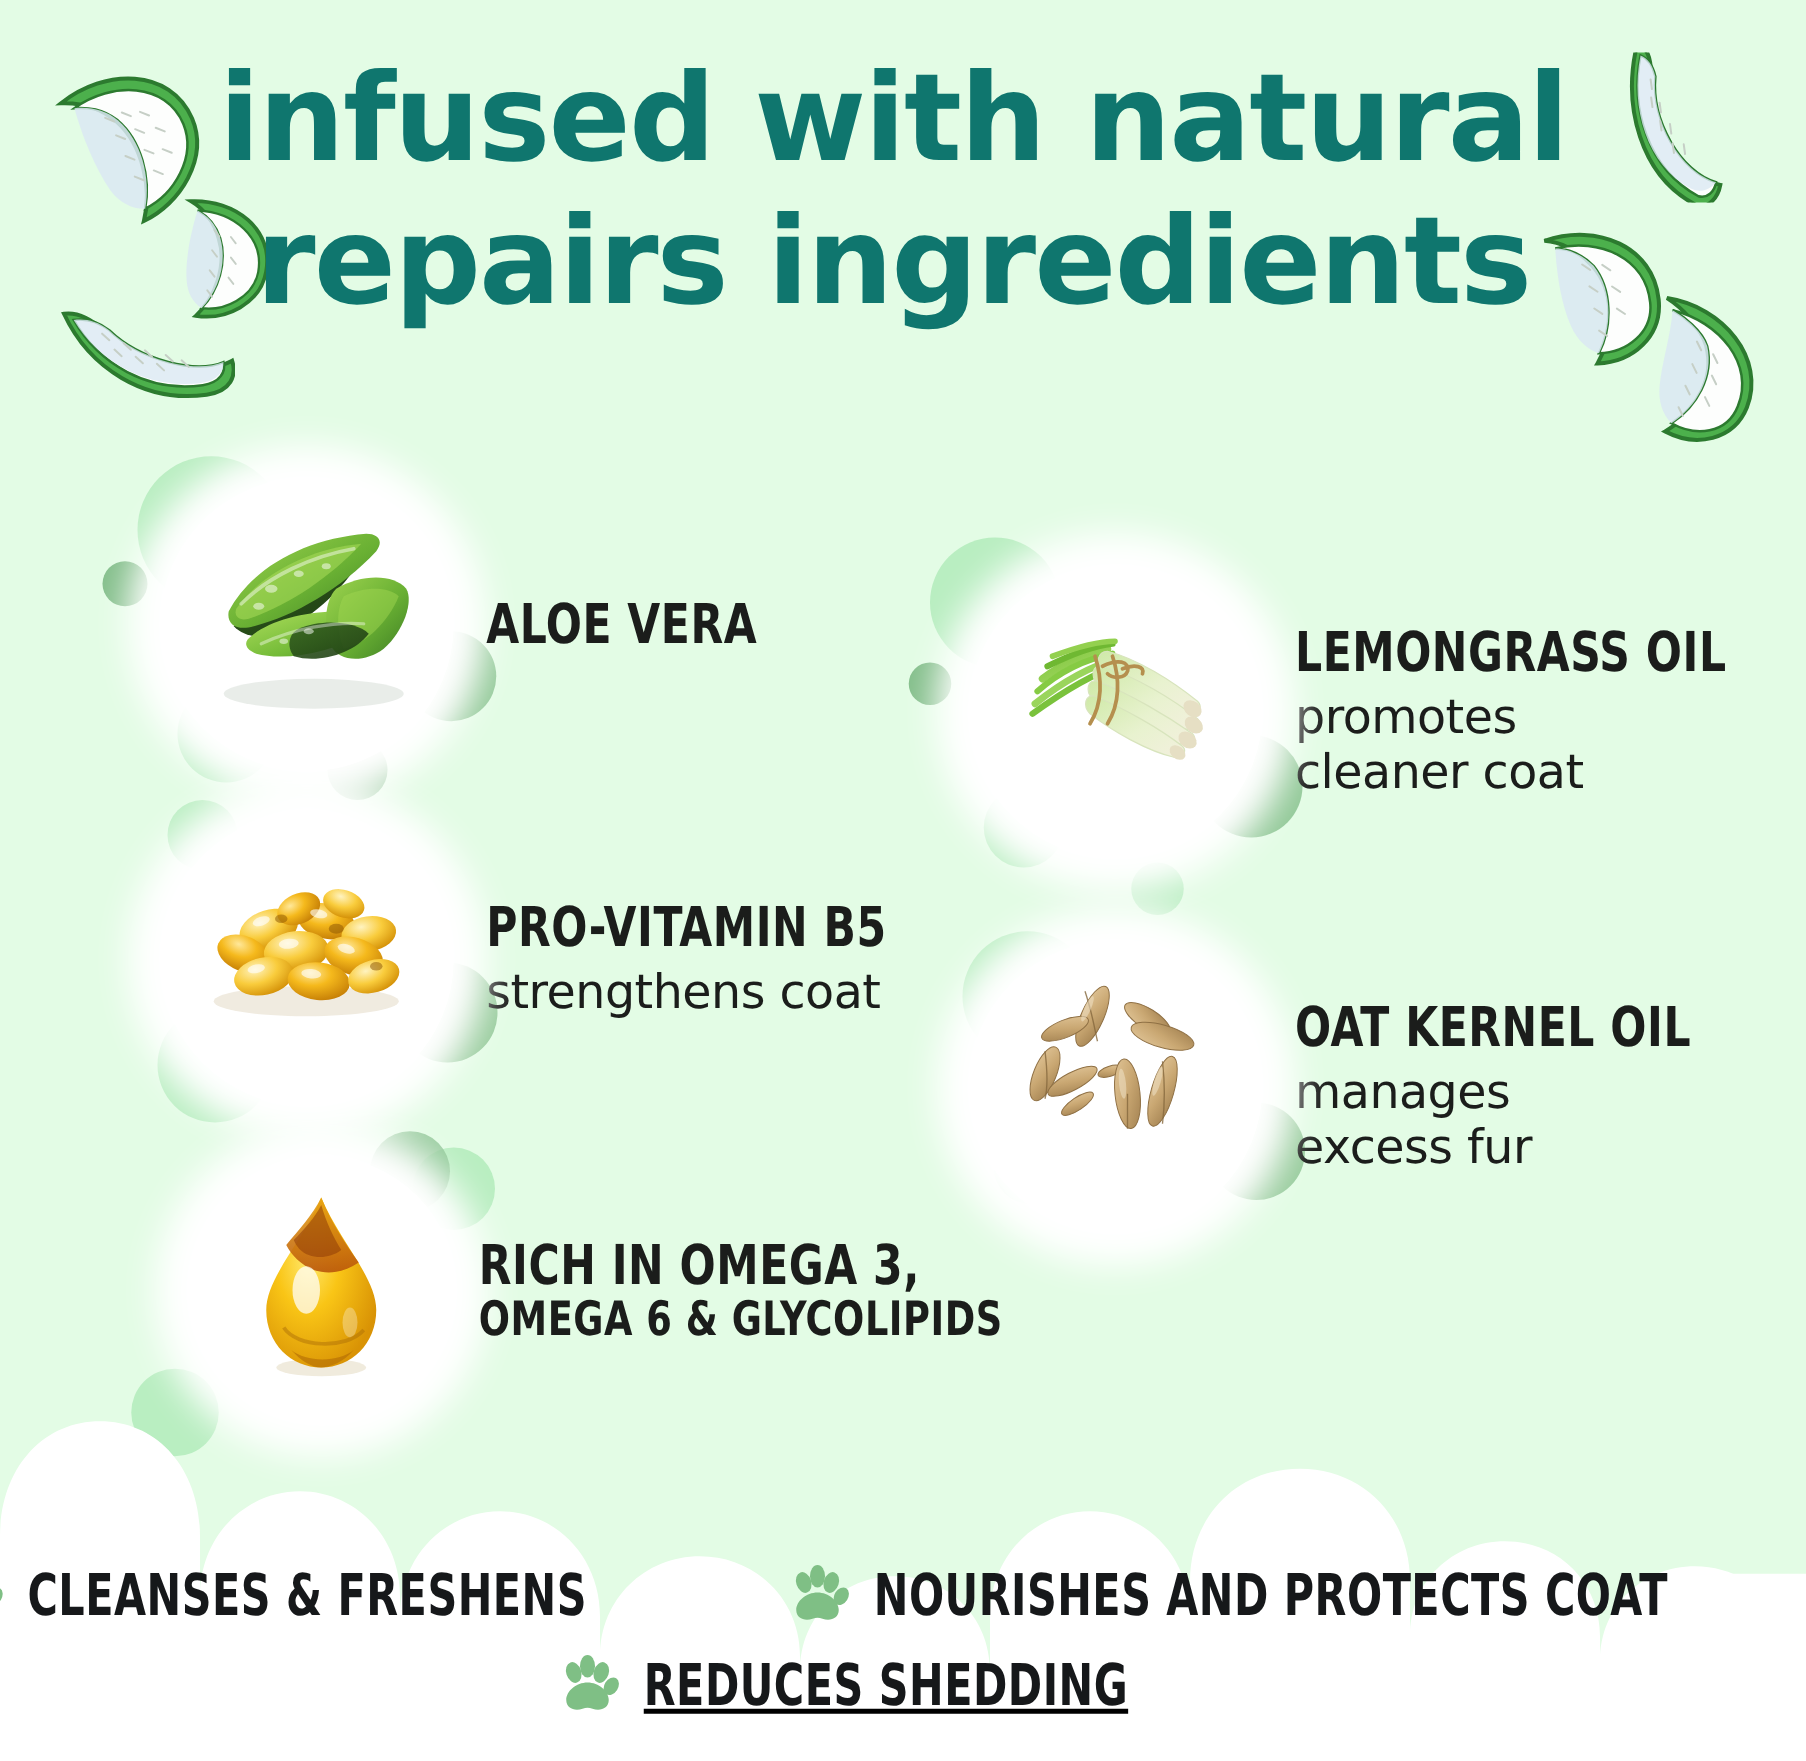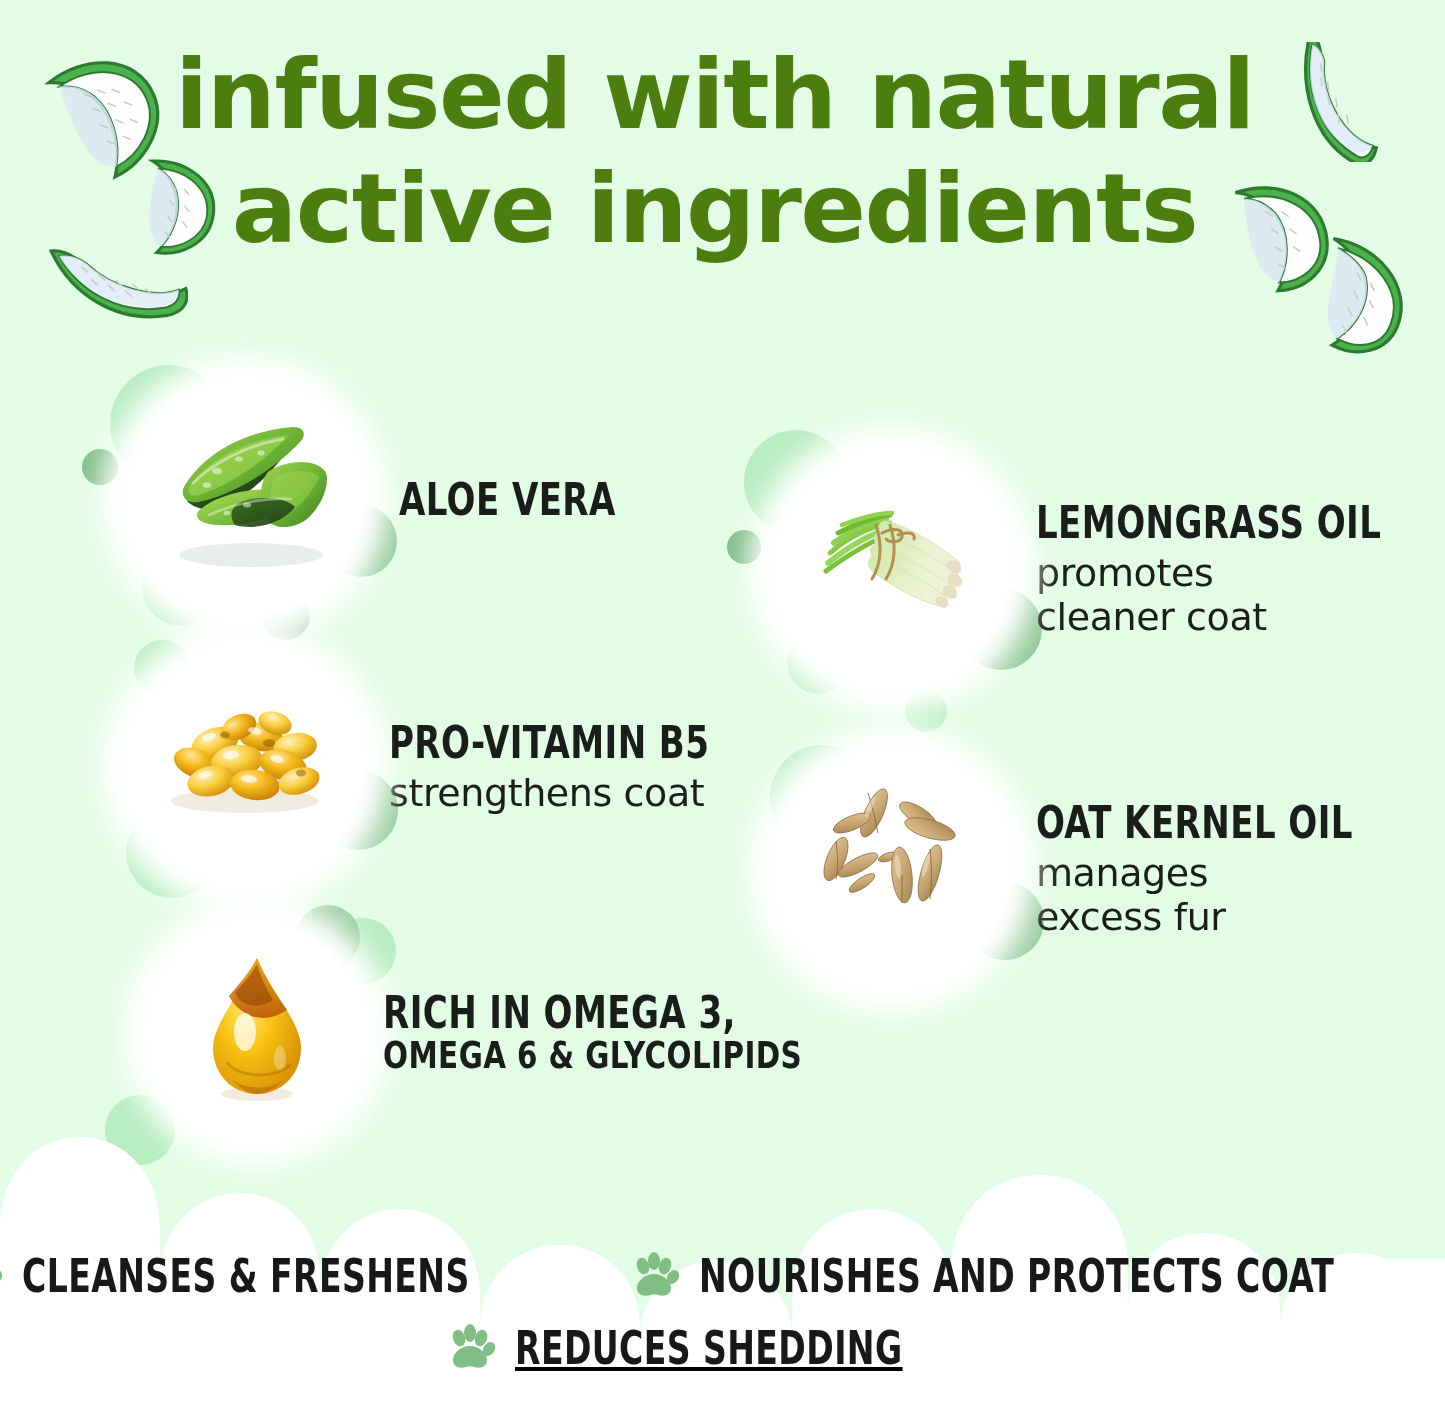"infused with natural" .headline { color: #4d7c0f -> #0f766e }
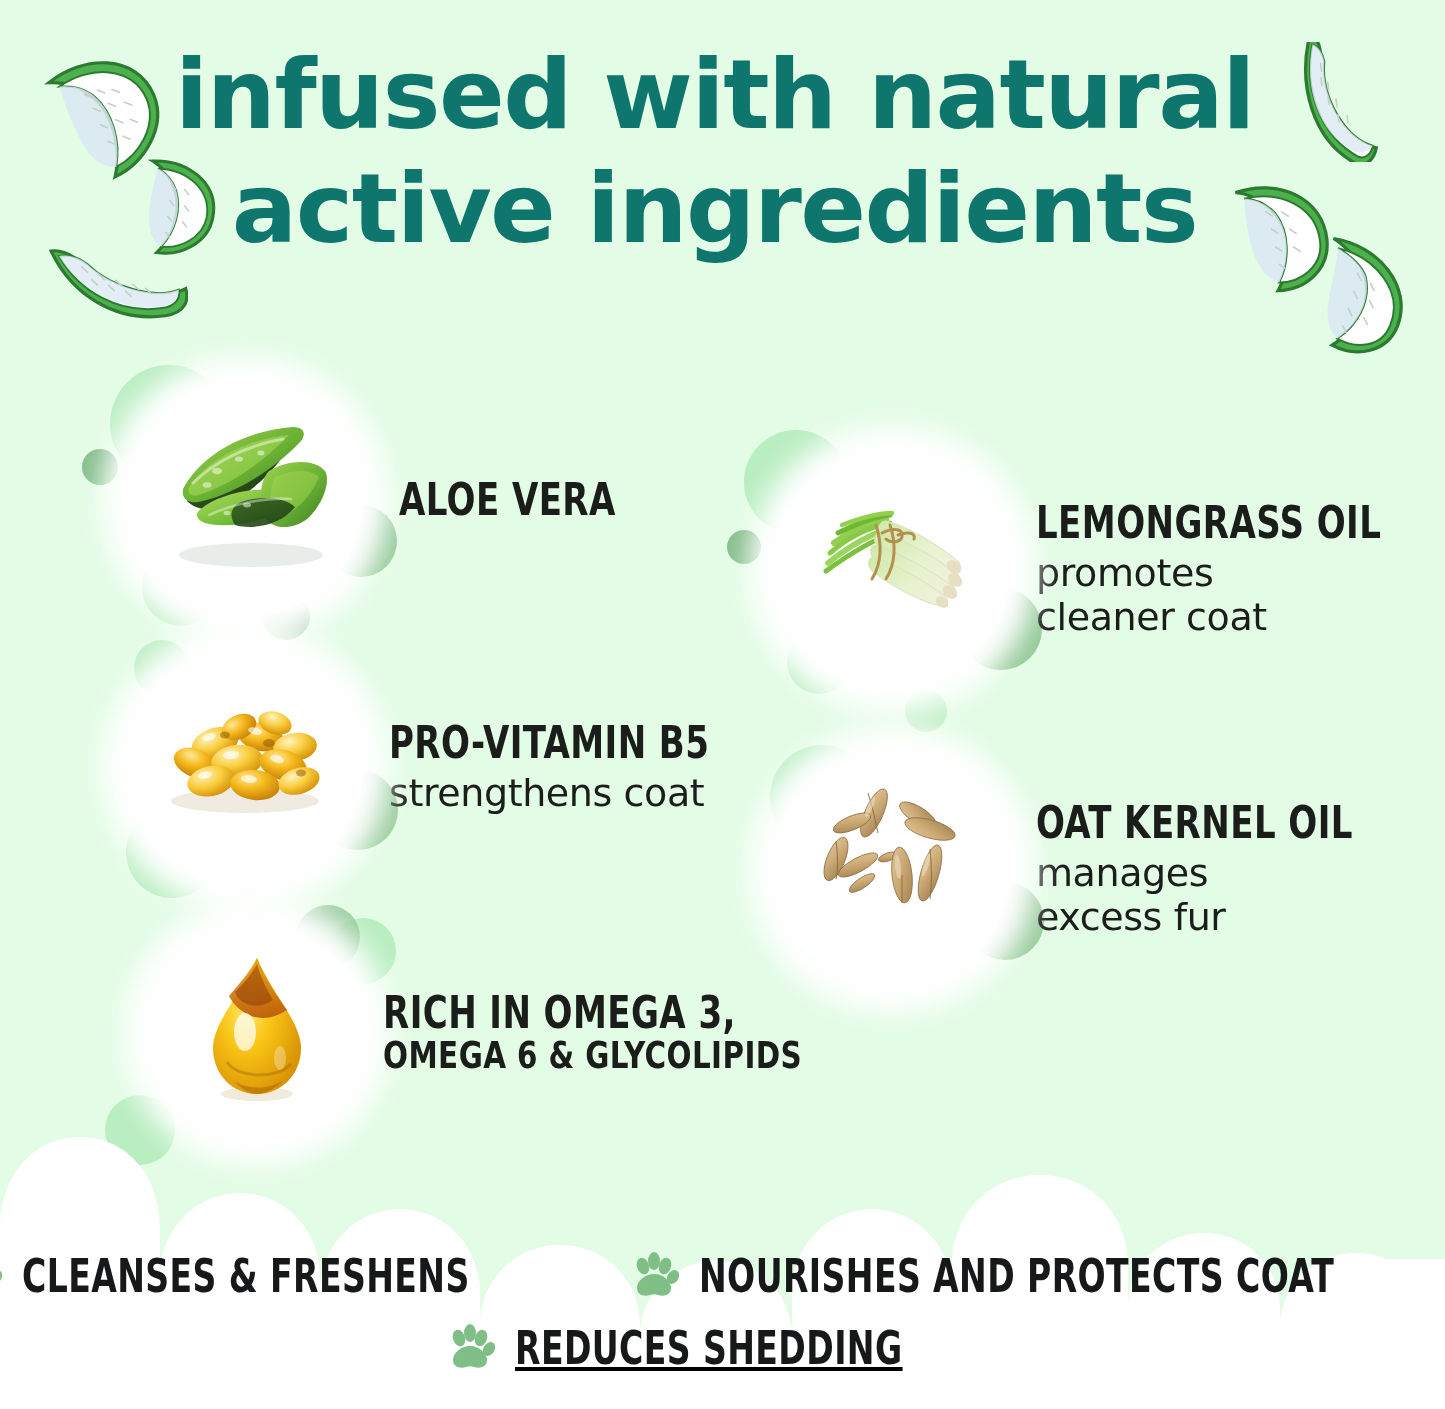"active ingredients" span.ln { text: active -> repairs }
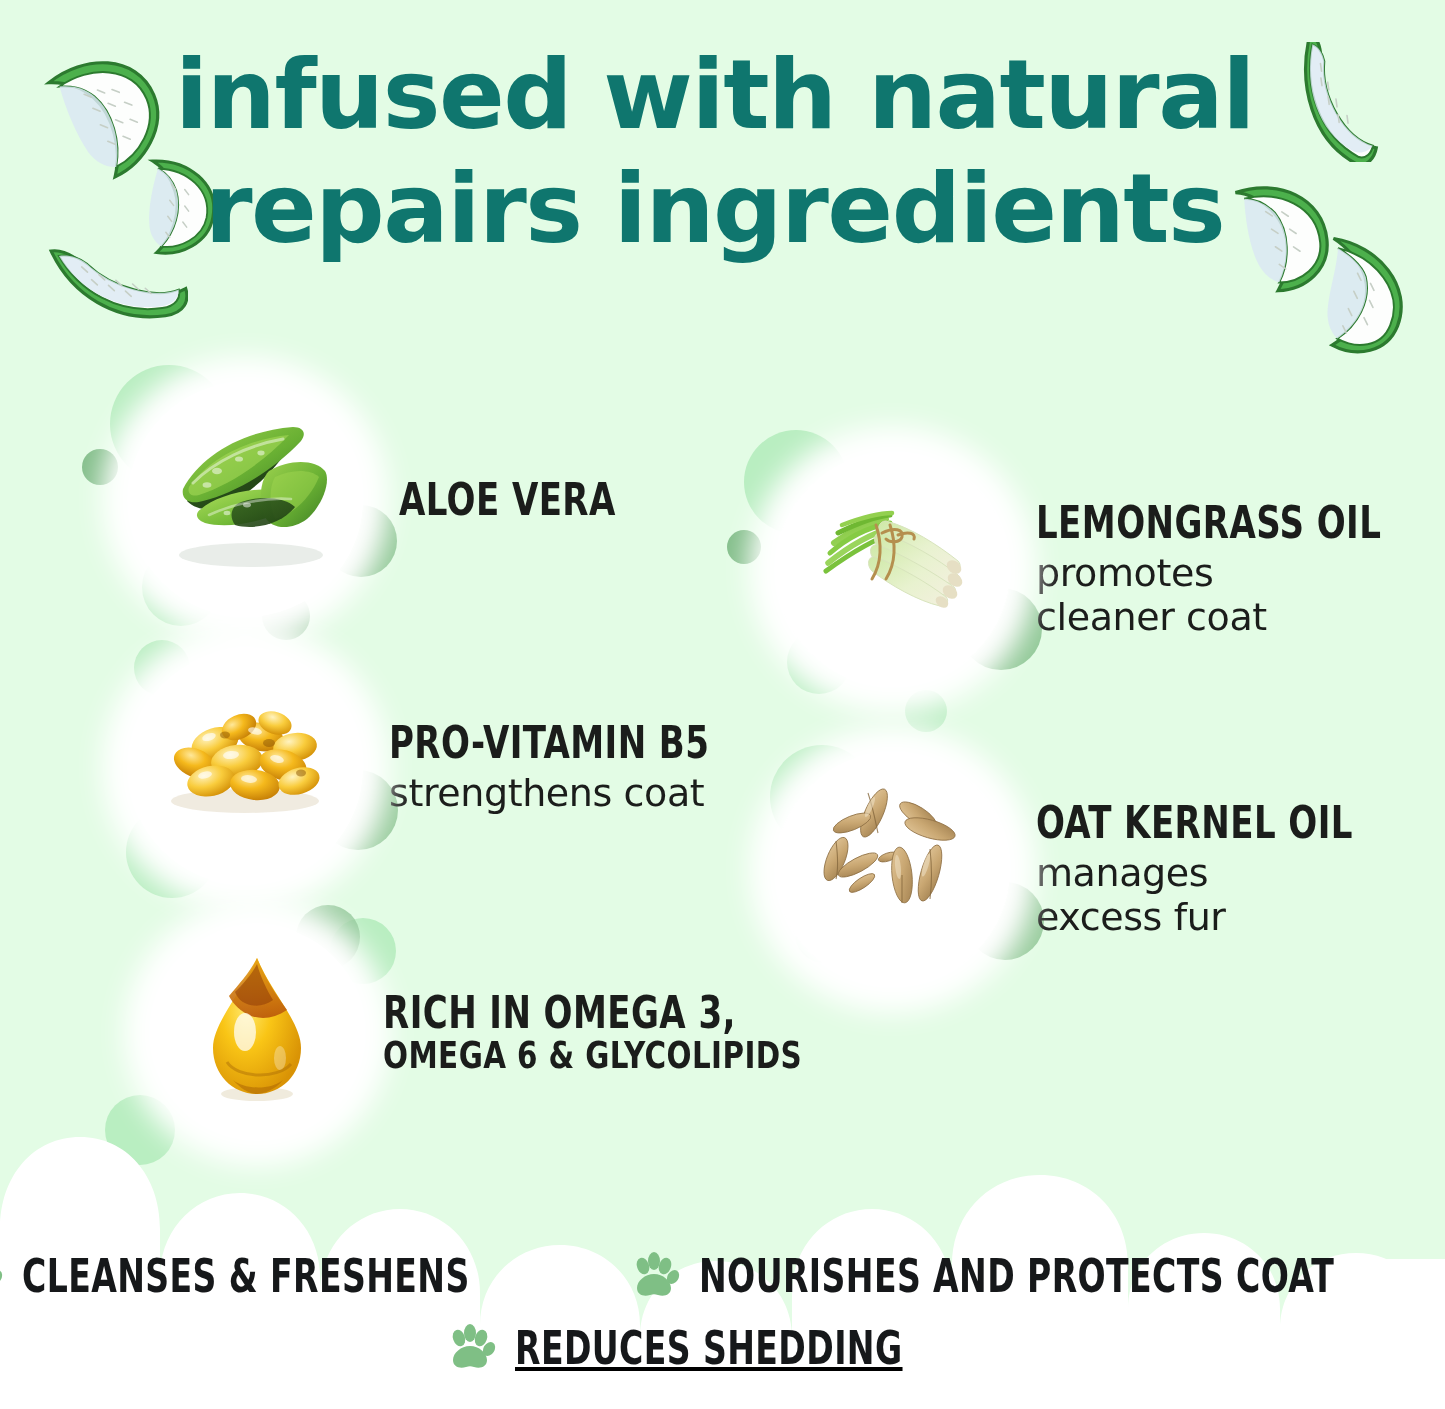"ALOE VERA" div.ingredient { gap: 10px -> none }
